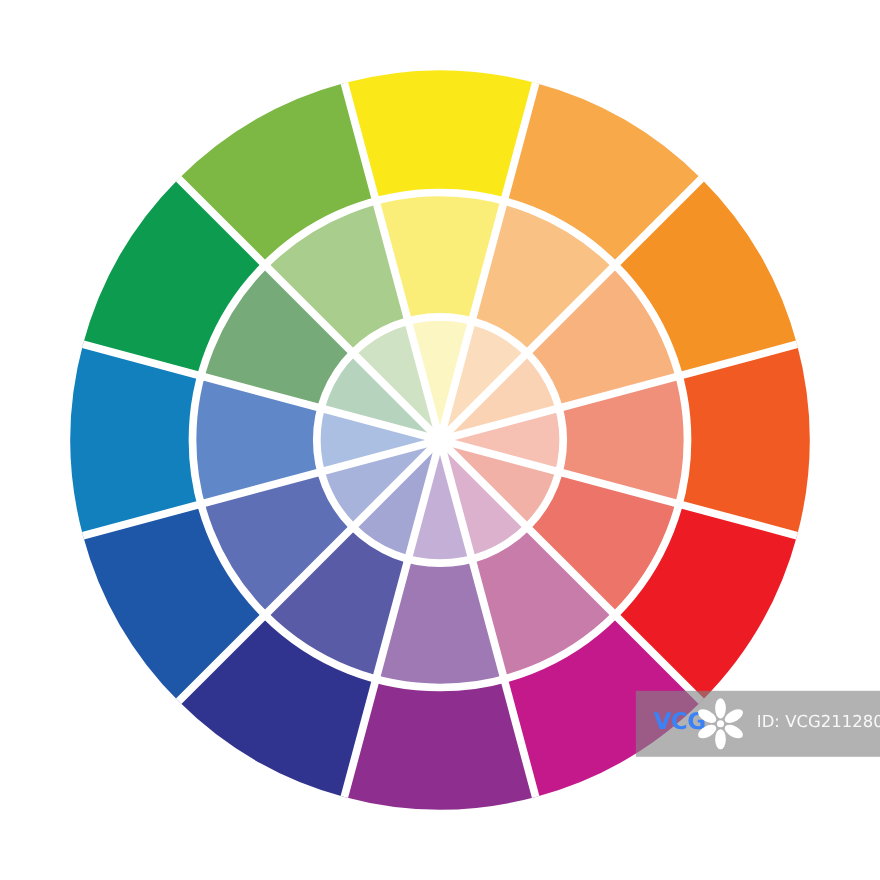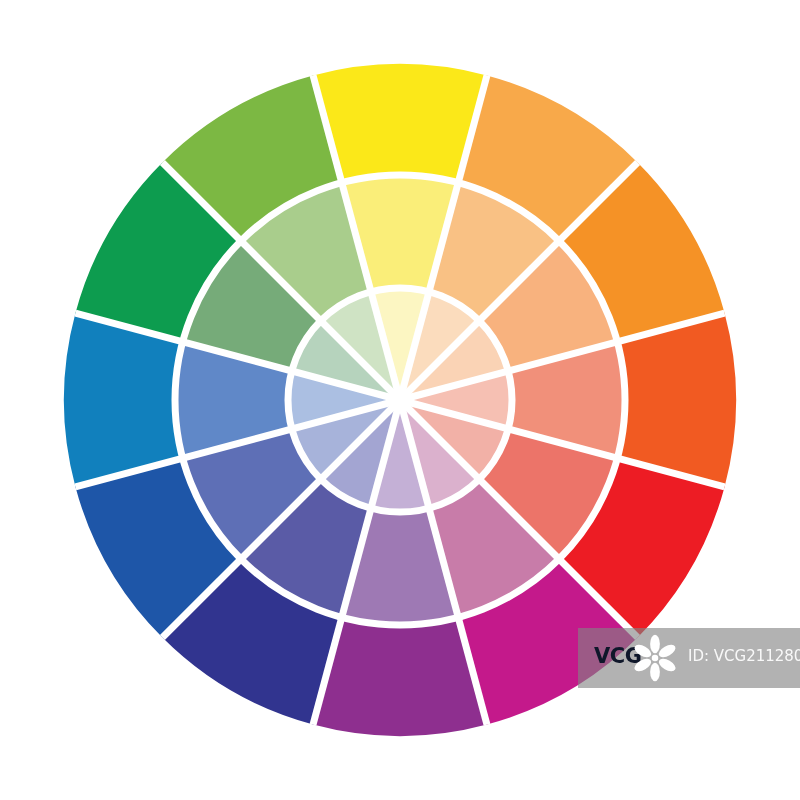"VCG" #wm-vcg { color: #0f172a -> #3b82f6 }
